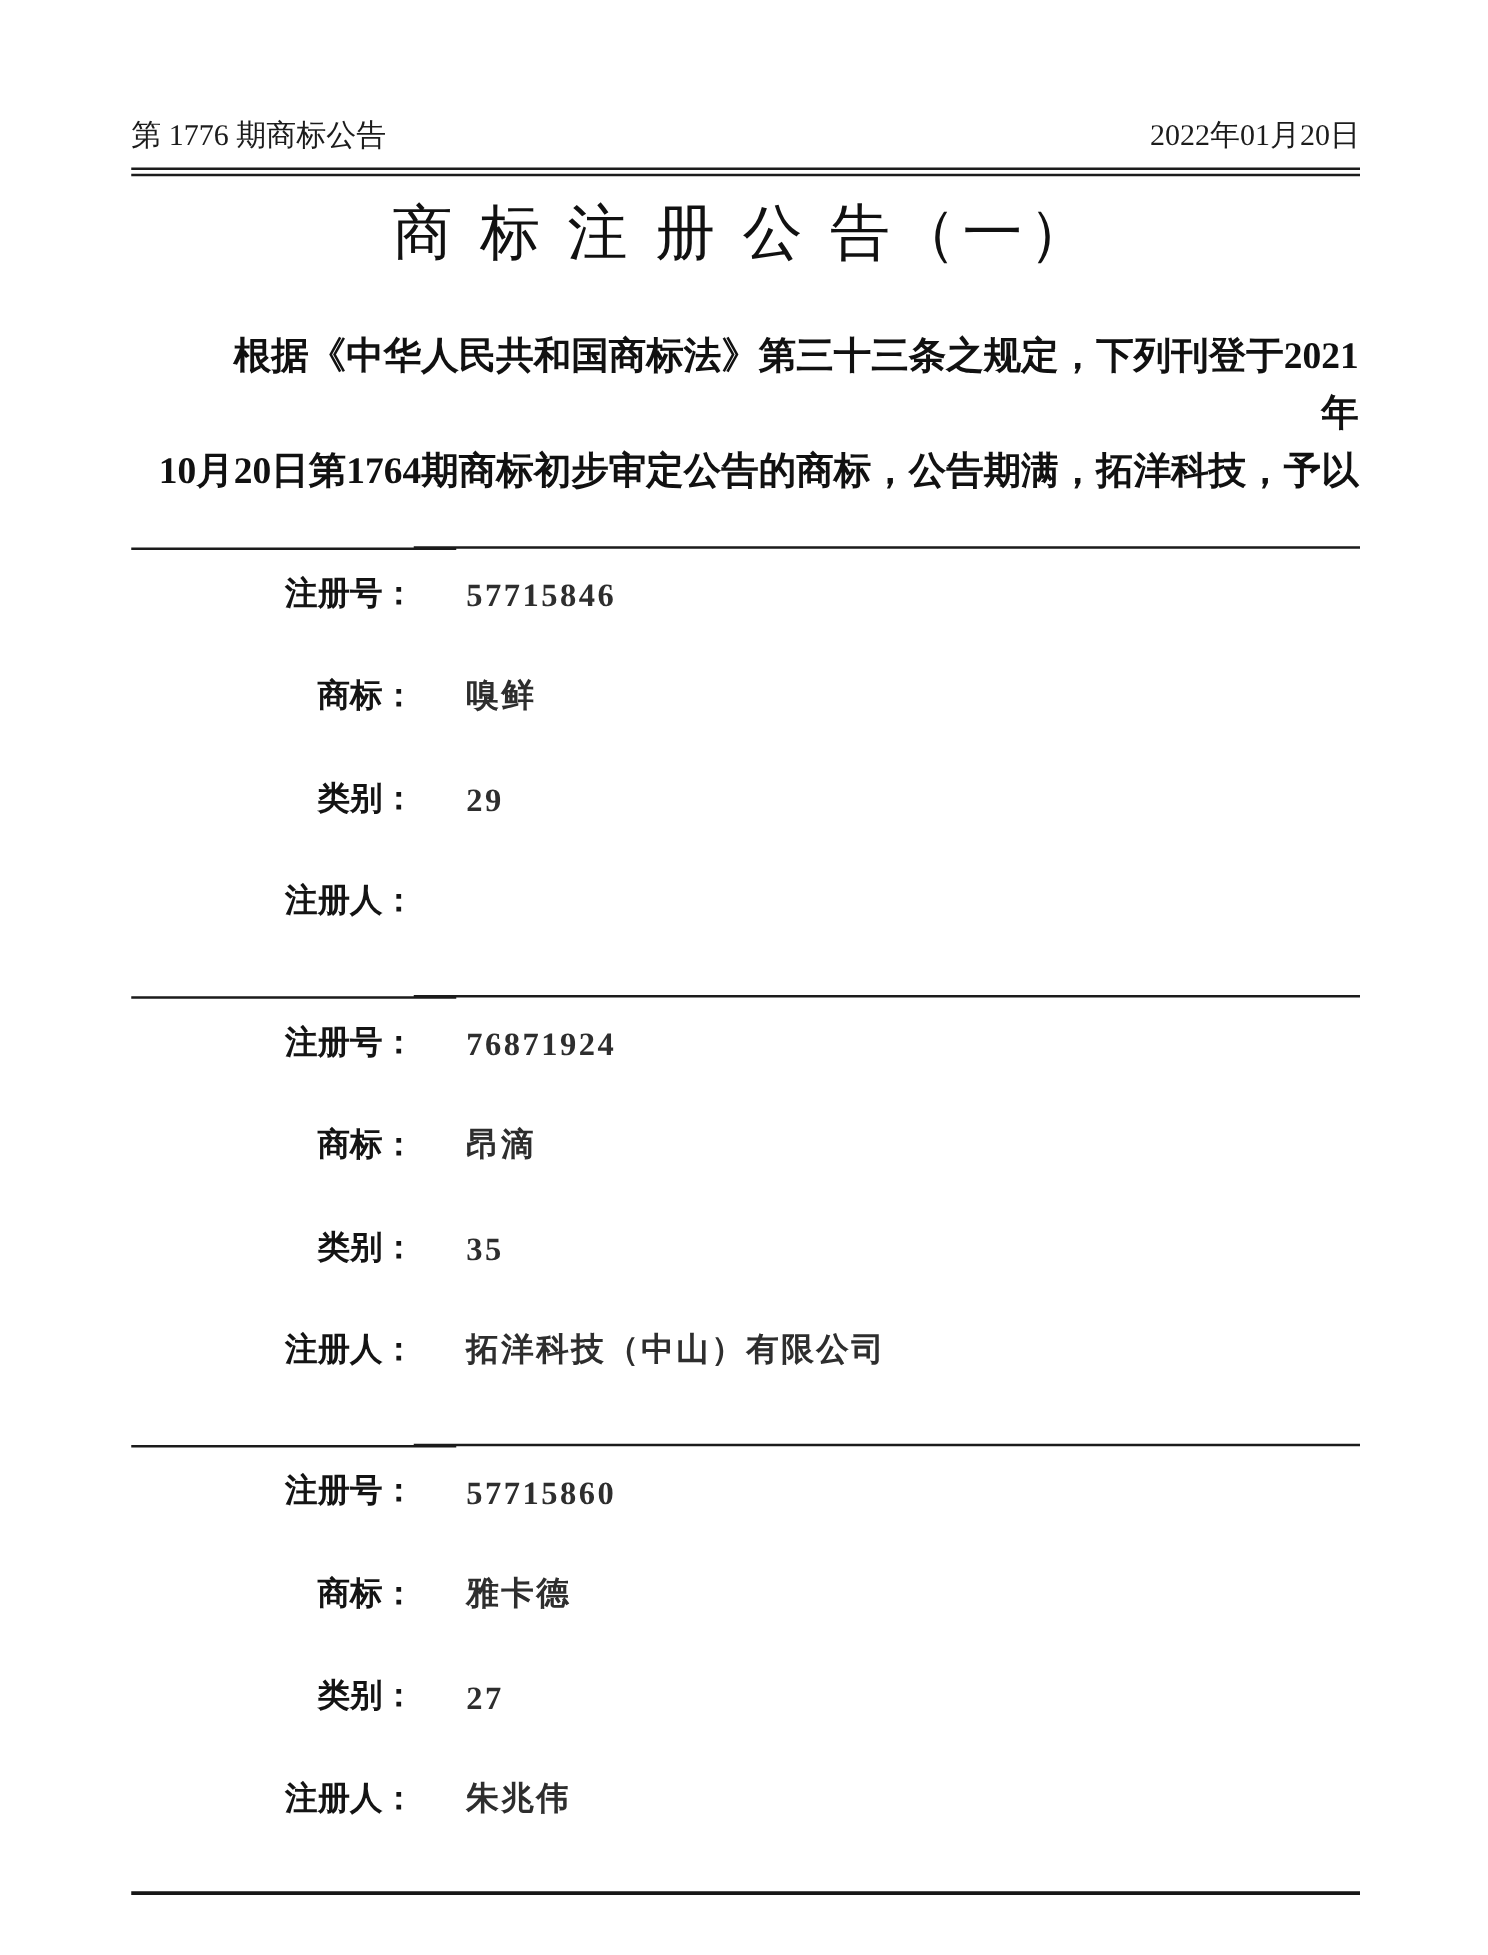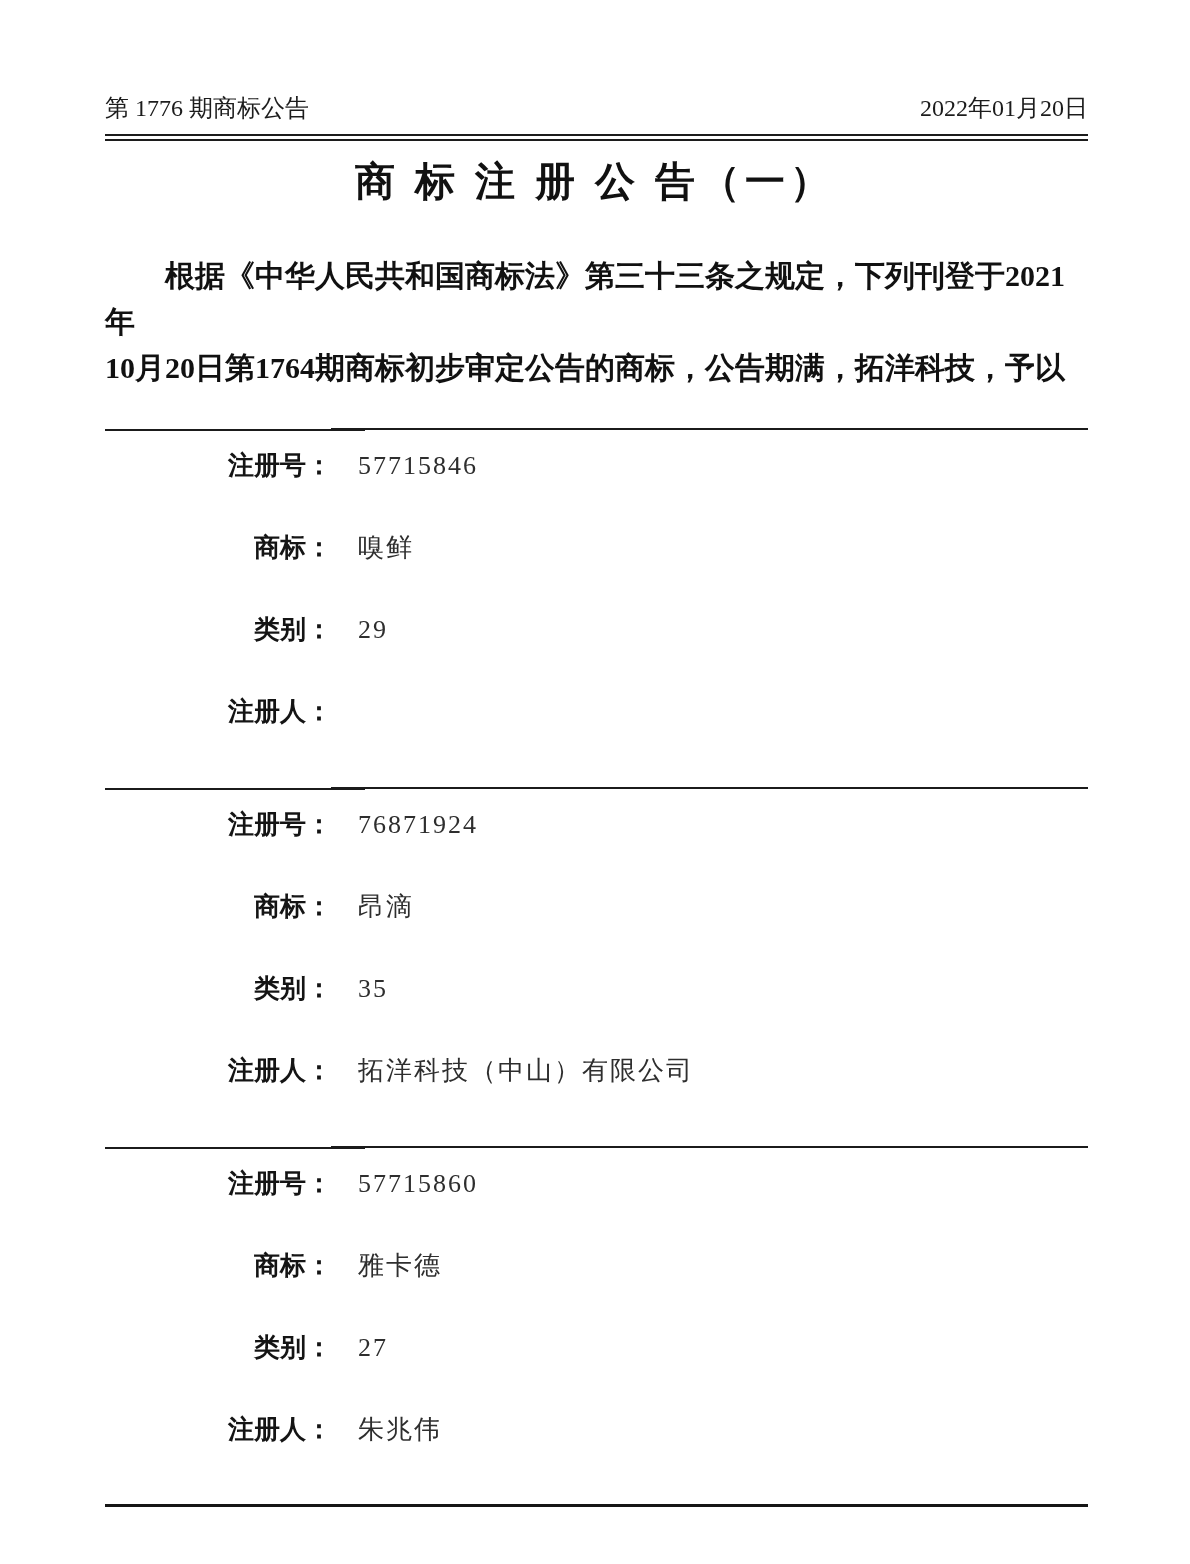"商 标 注 册 公" .doc-title { font-size: 40px -> 48px; font-weight: 700 -> 400 }
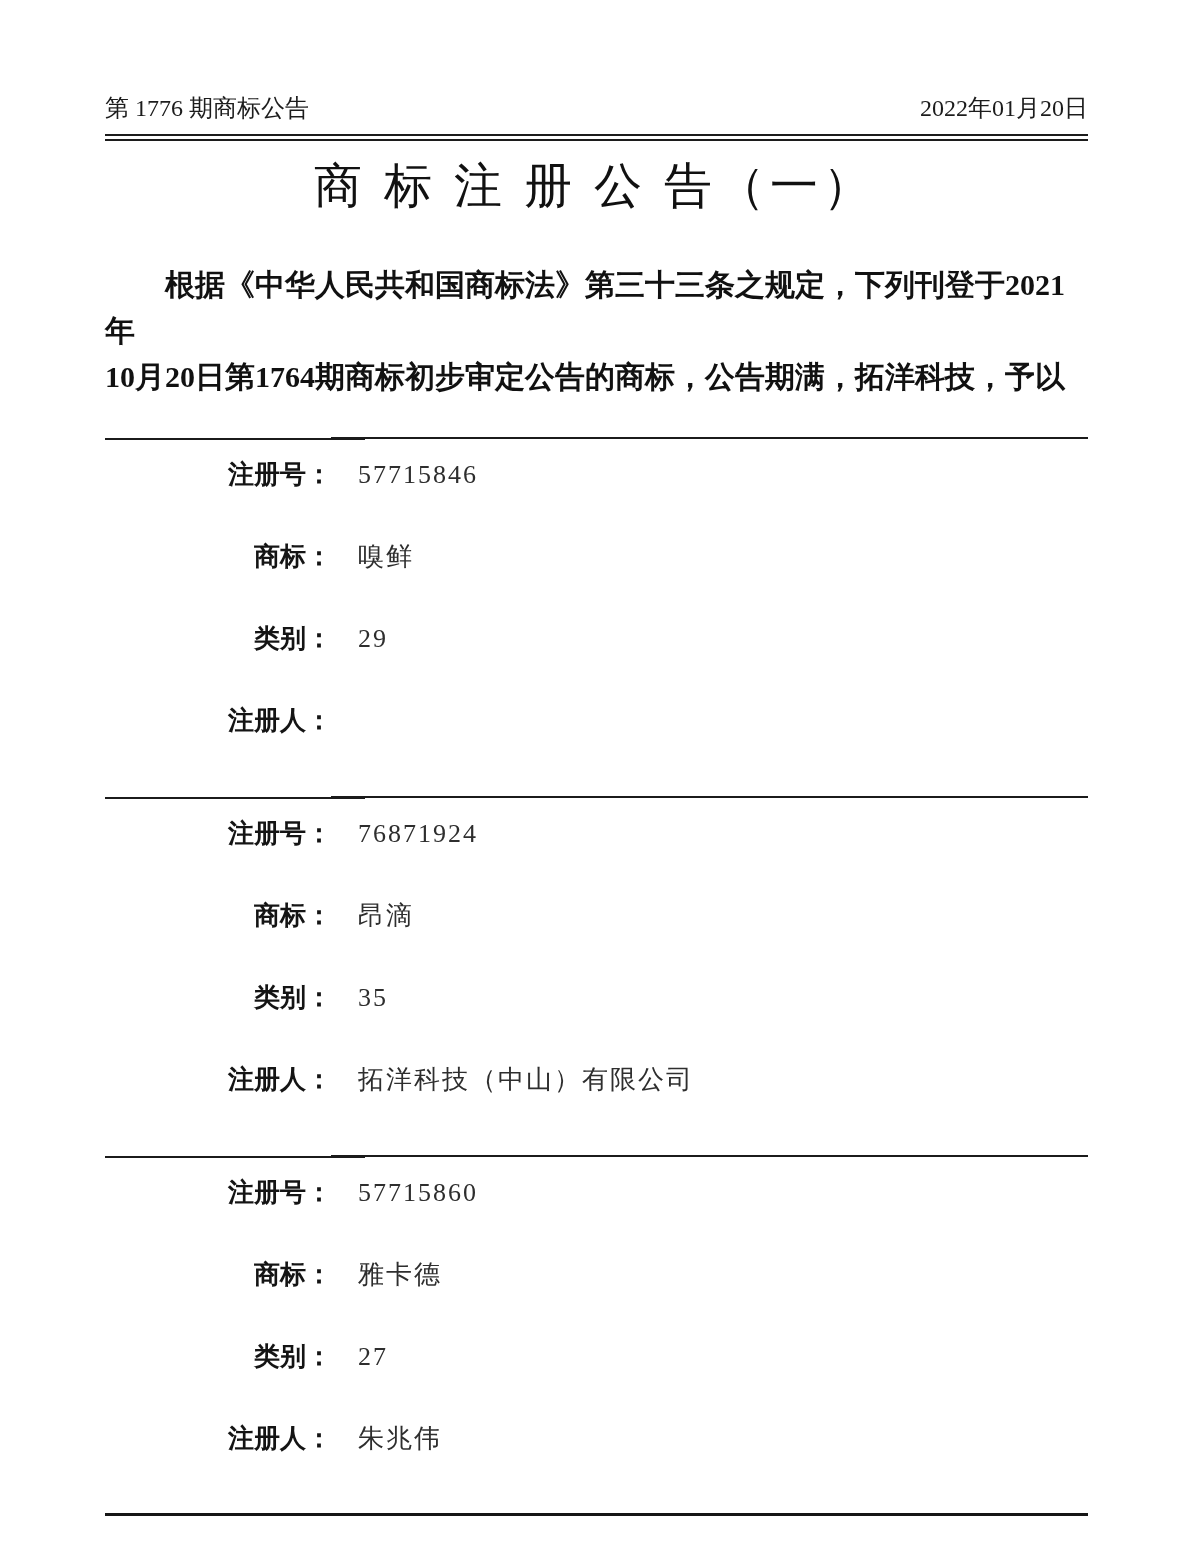"根据《中华人民共和国商标法》第三十三条之规定，下列刊登于2021年" .intro { text-align: none -> right }
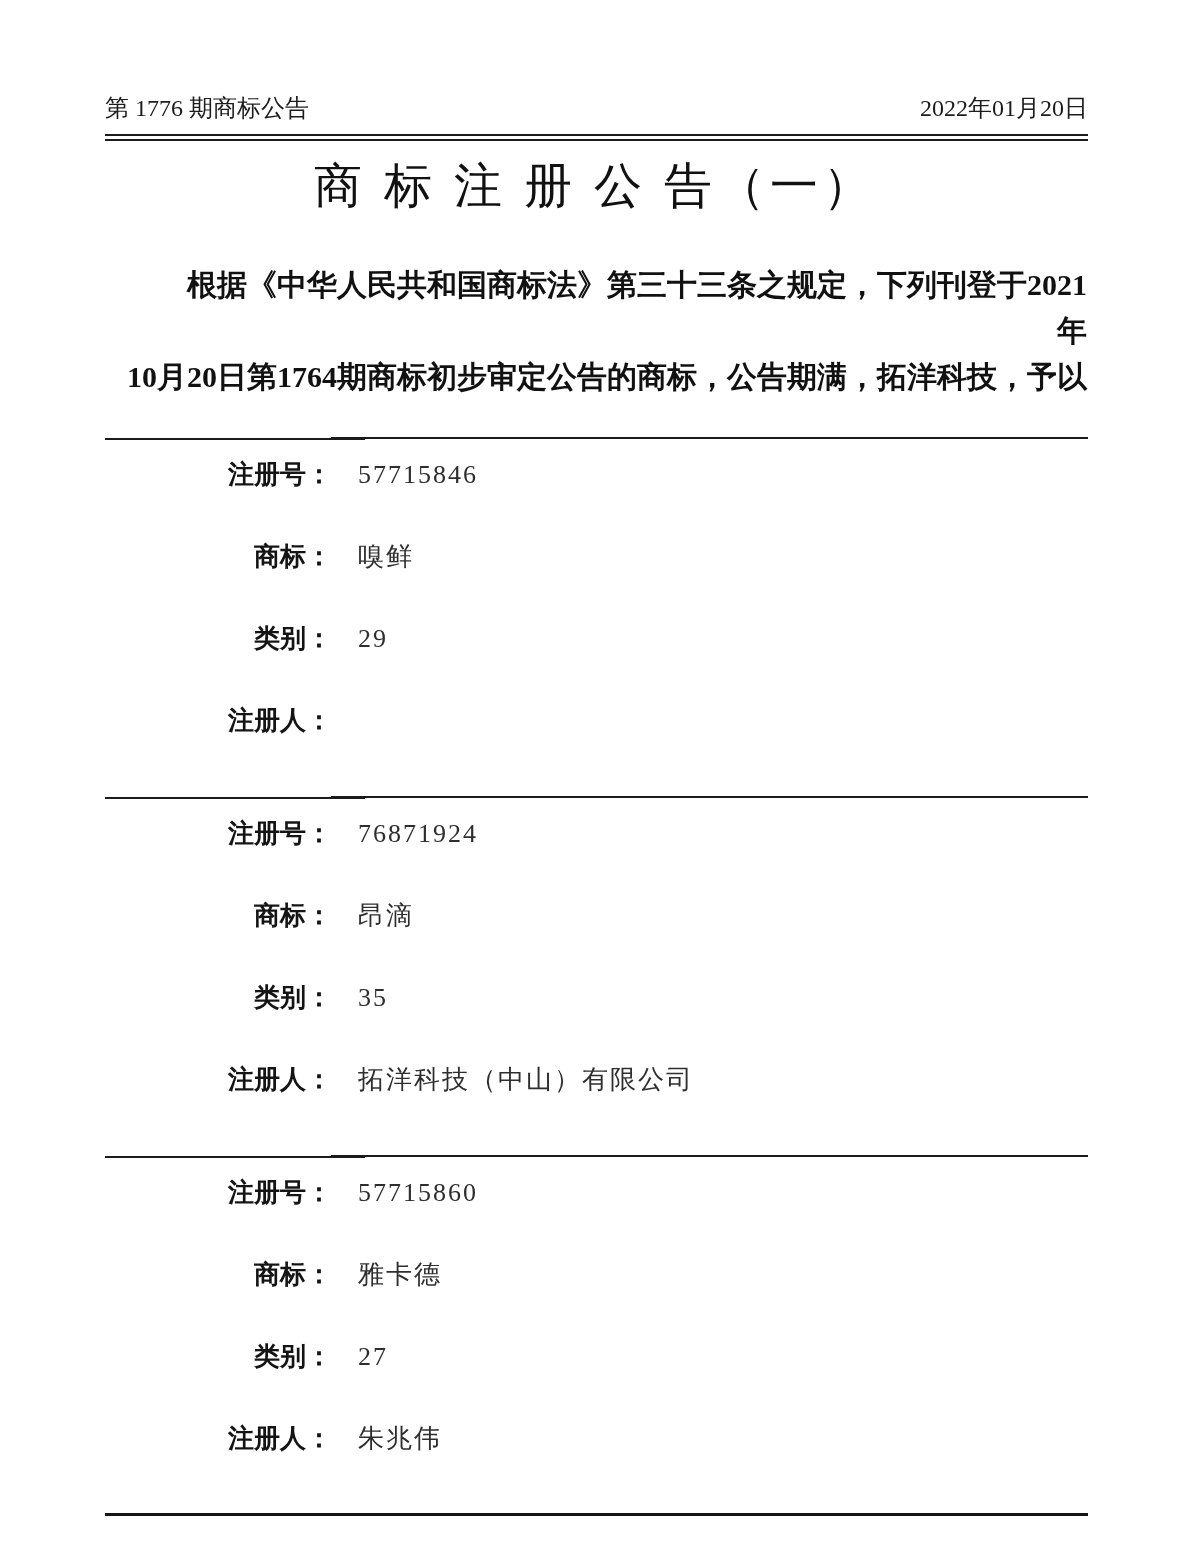"注册号：" .row { align-items: center -> flex-end }
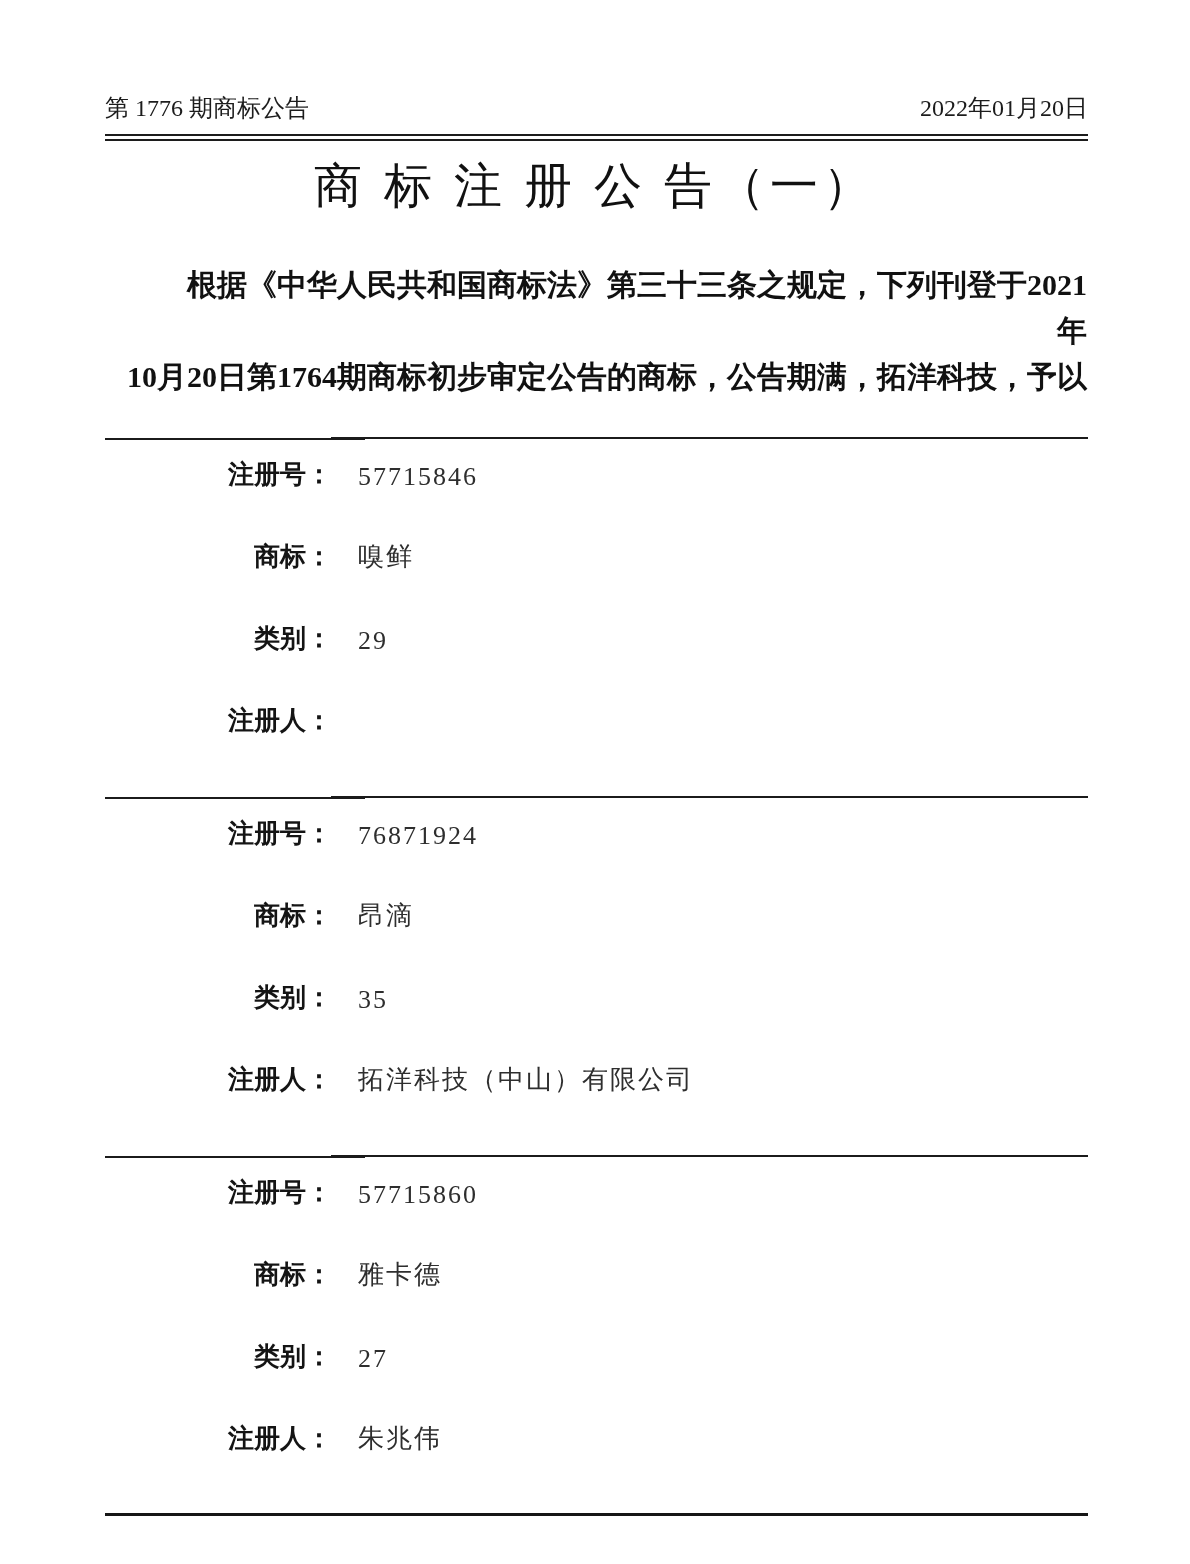"57715846" .field-value { font-weight: 400 -> 700; margin-left: 26px -> 41px }
